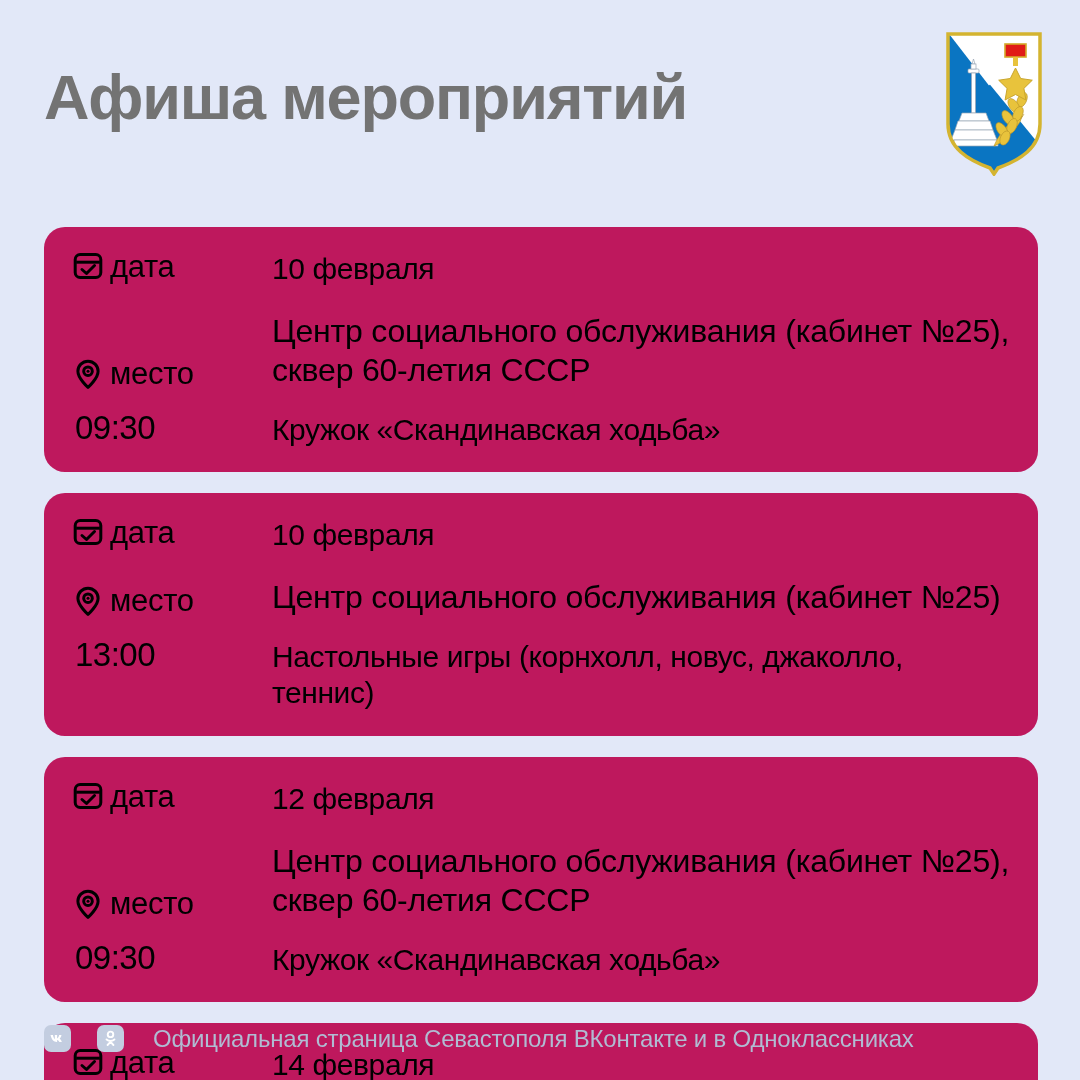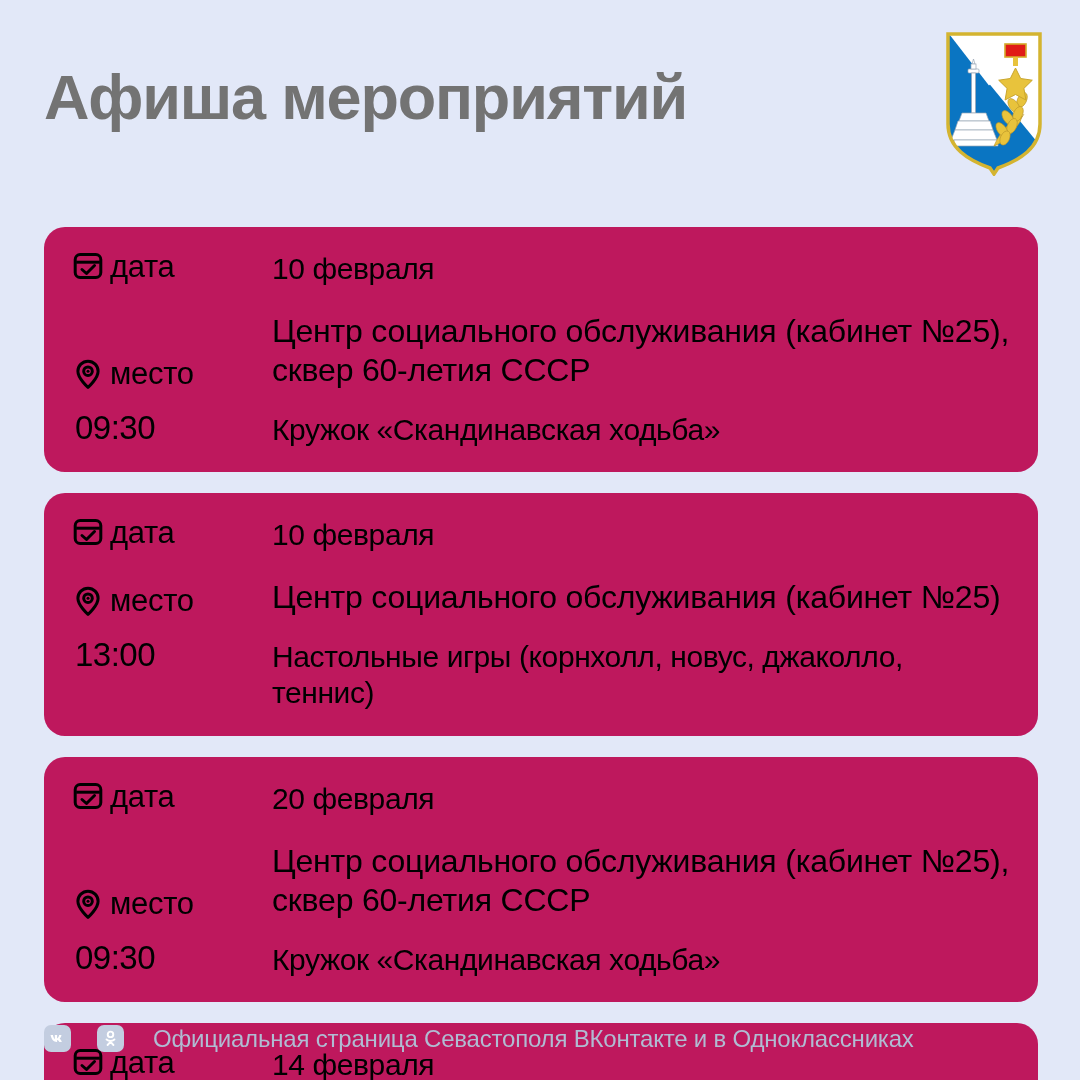"20 февраля" div.row-value { text: 20 -> 12 }
